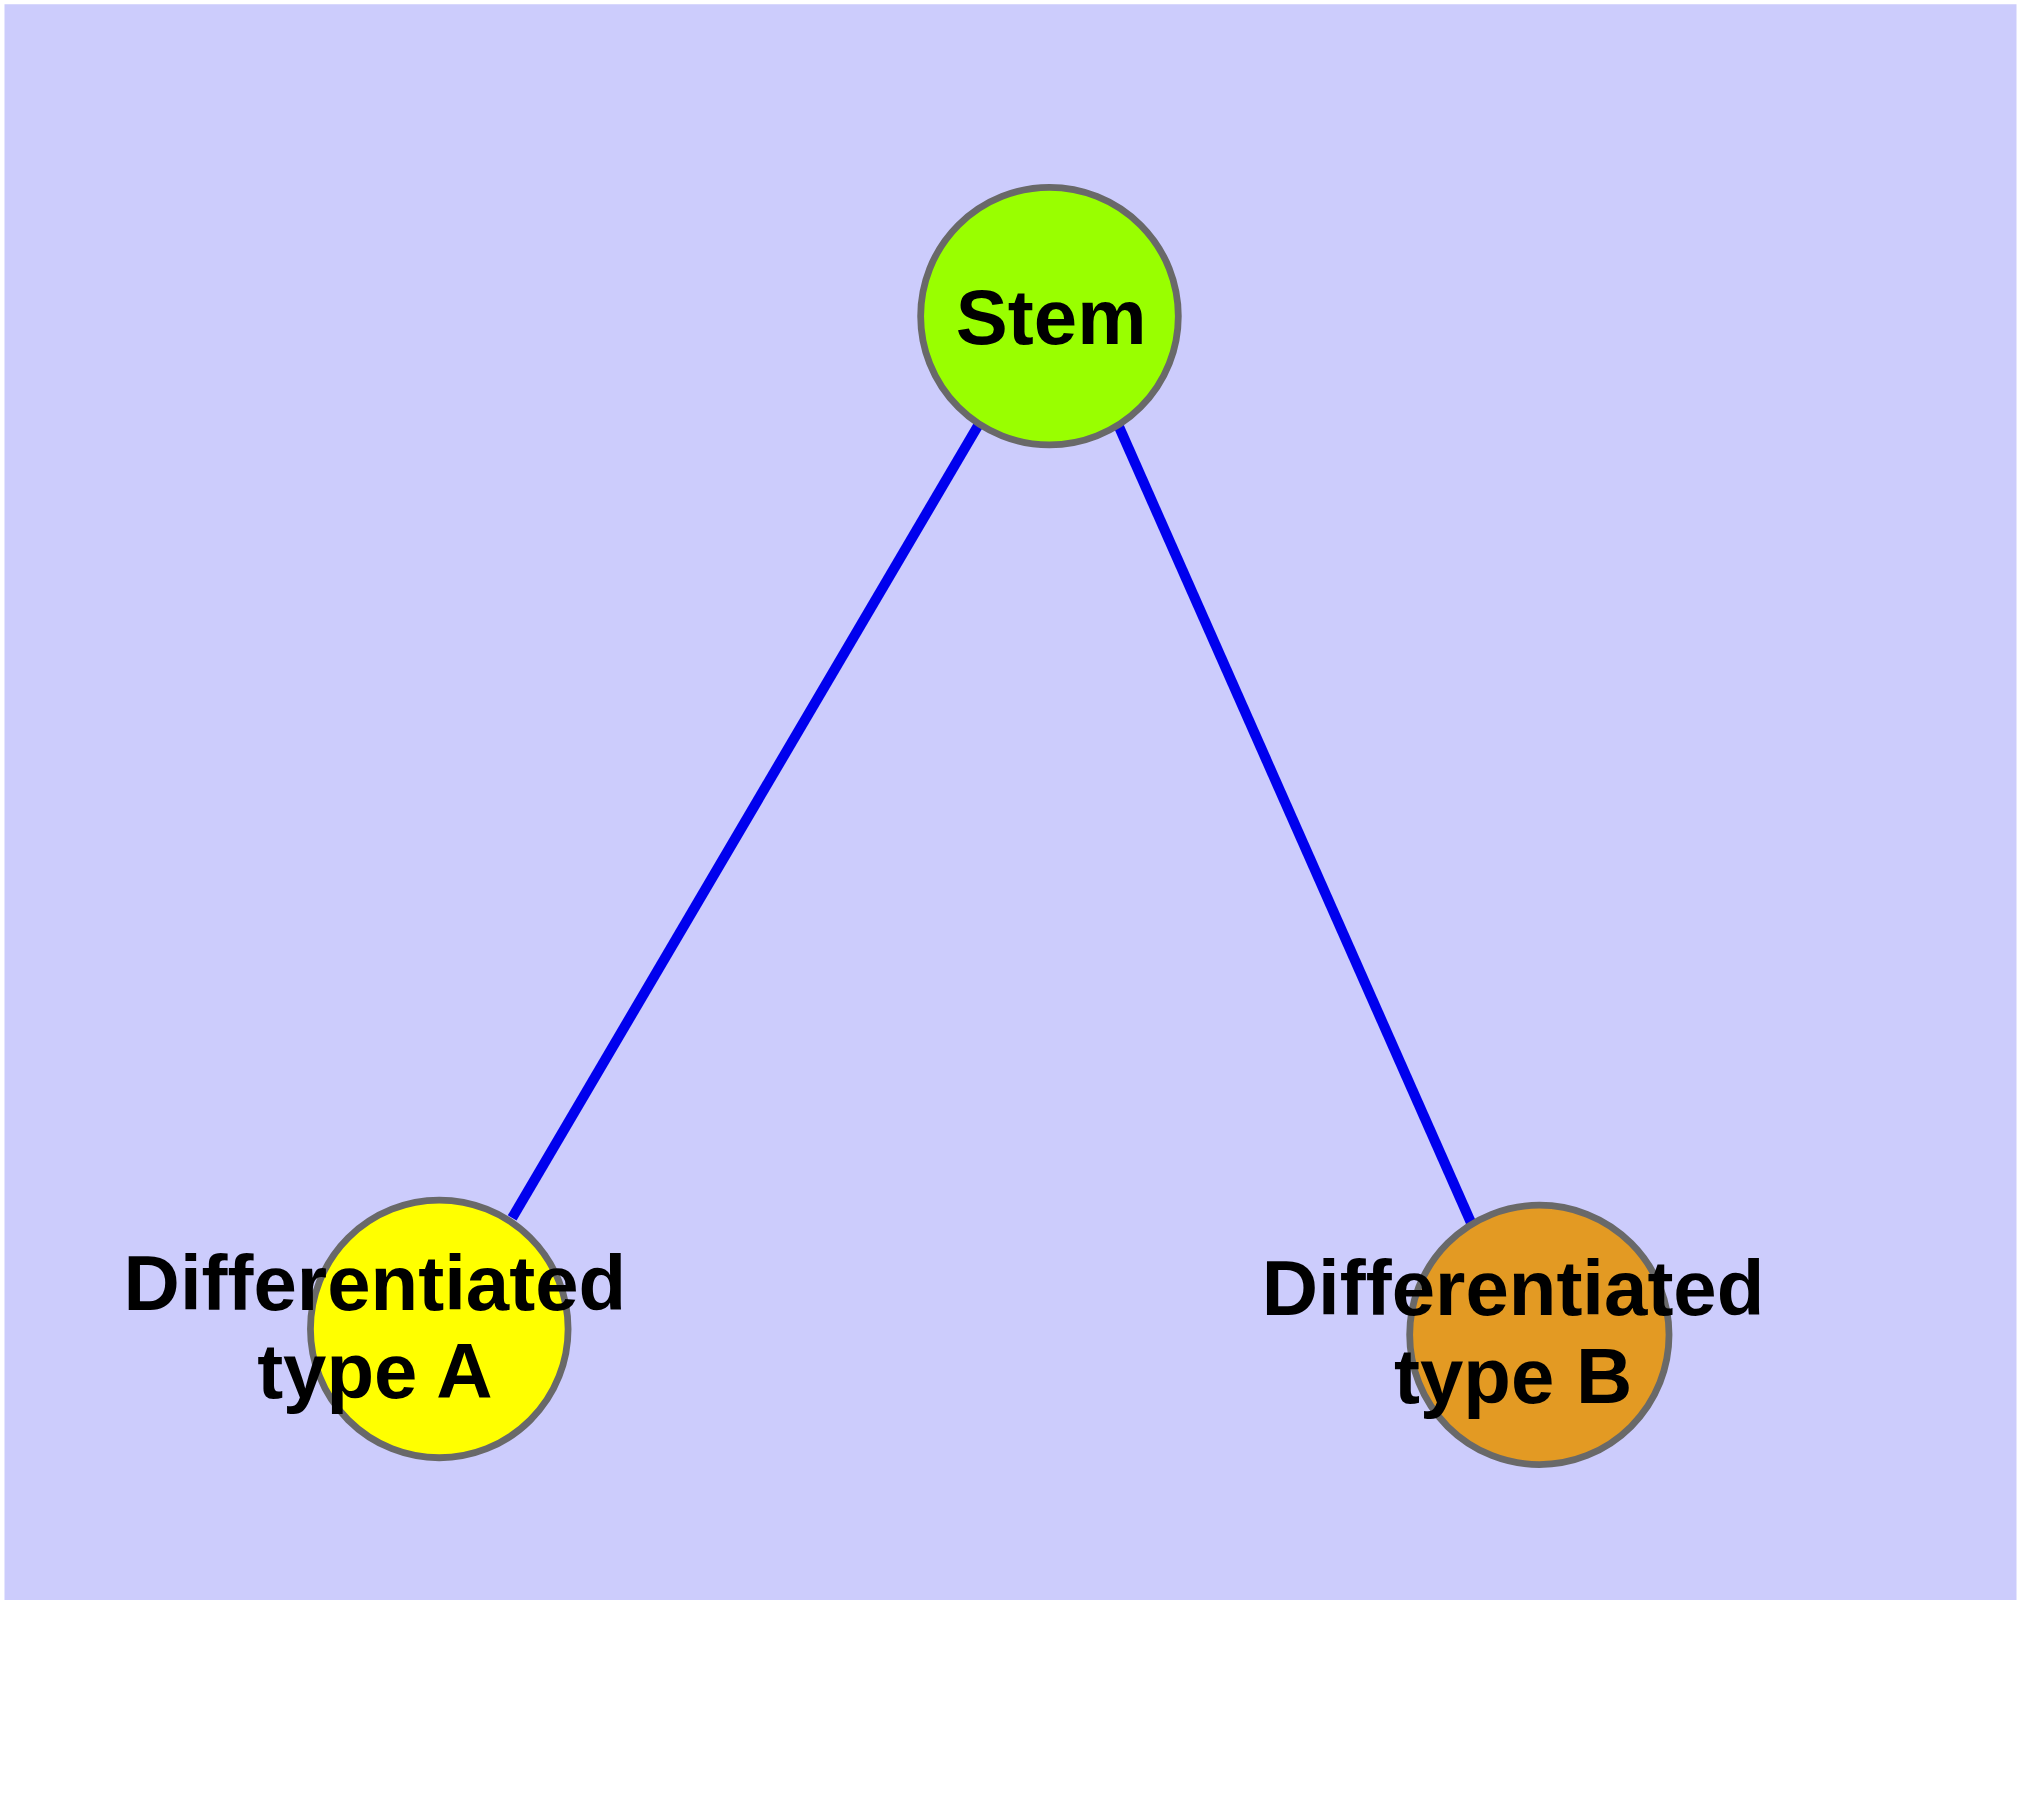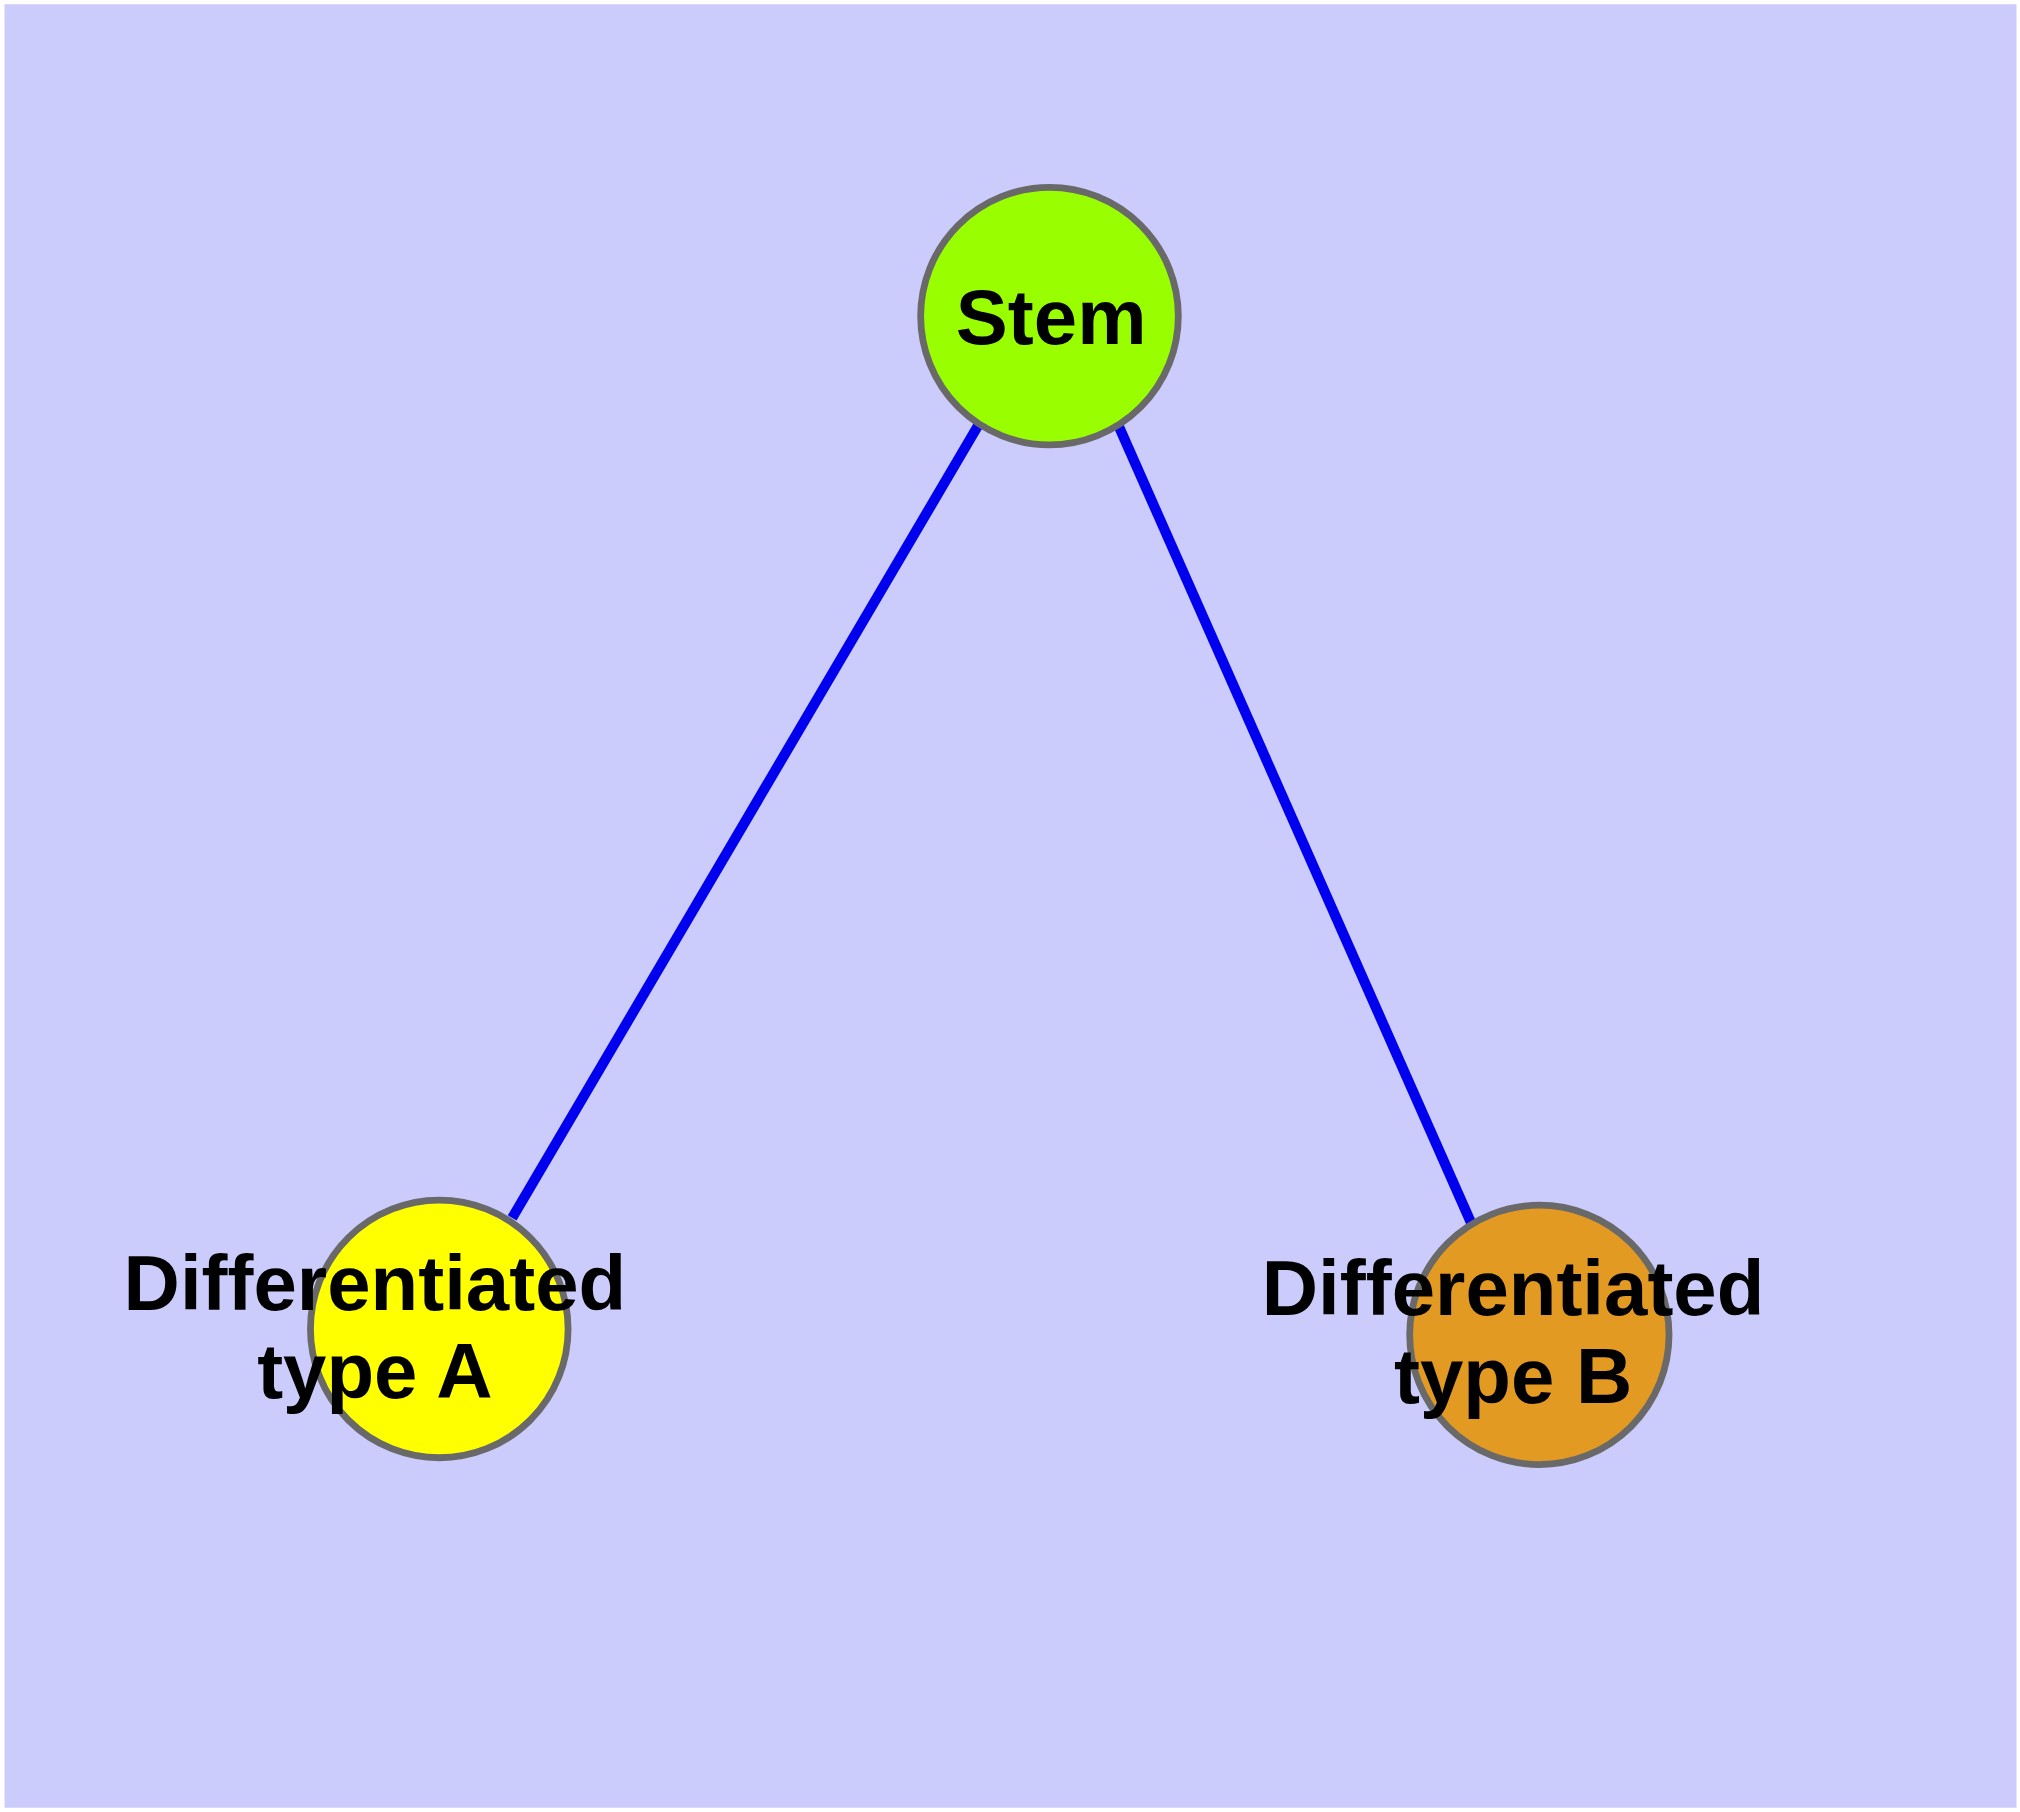"Stem" #canvas { height: 1812px -> 1600px }
